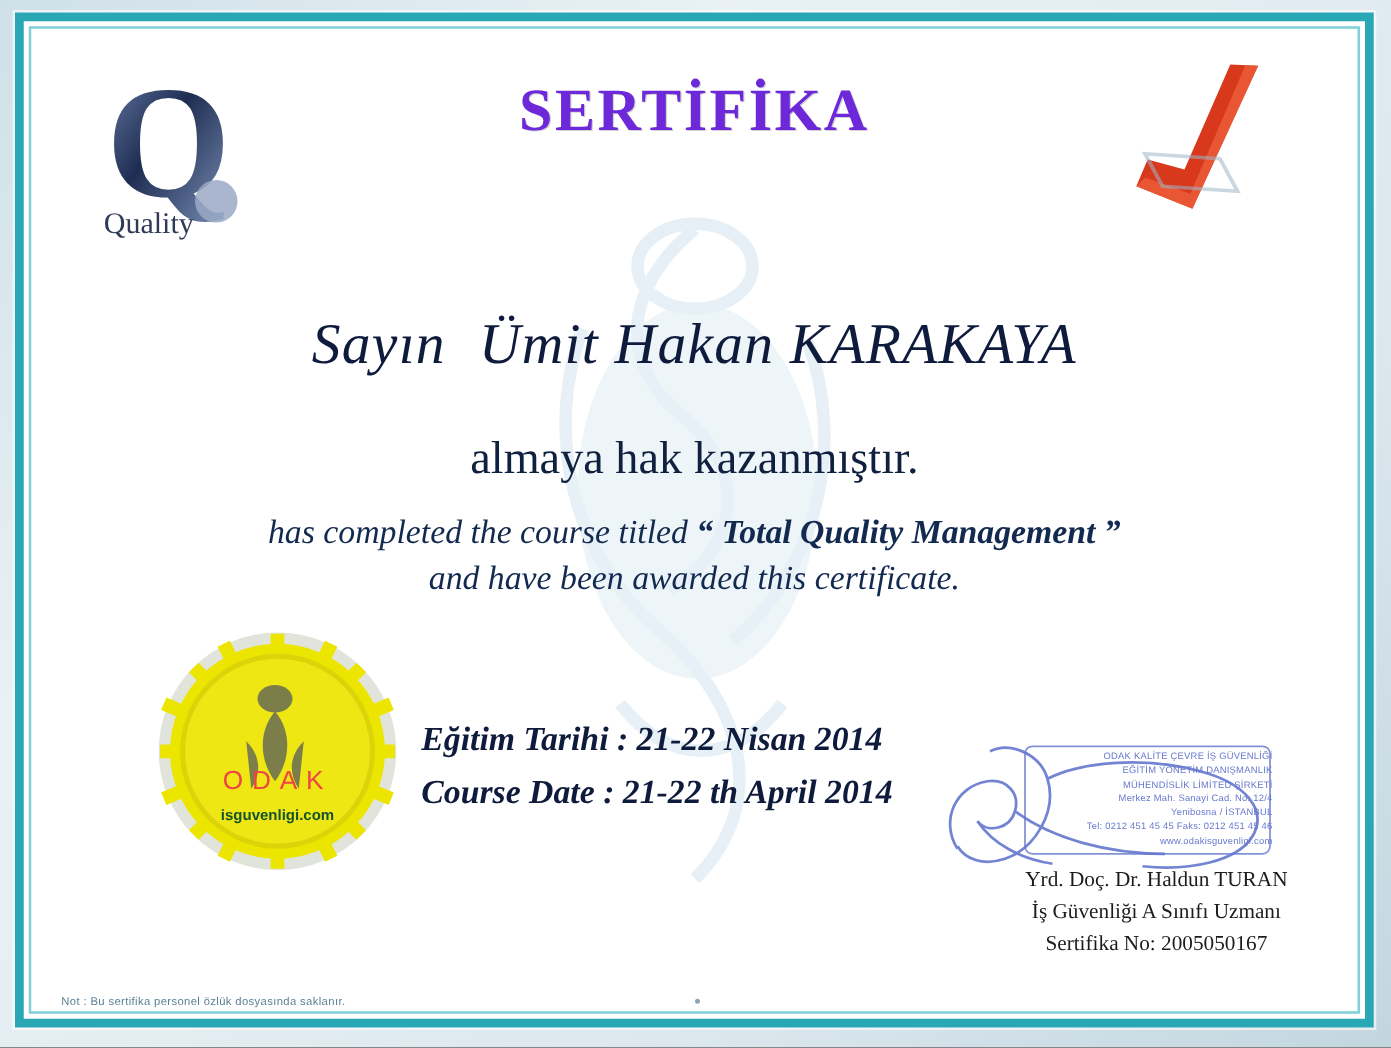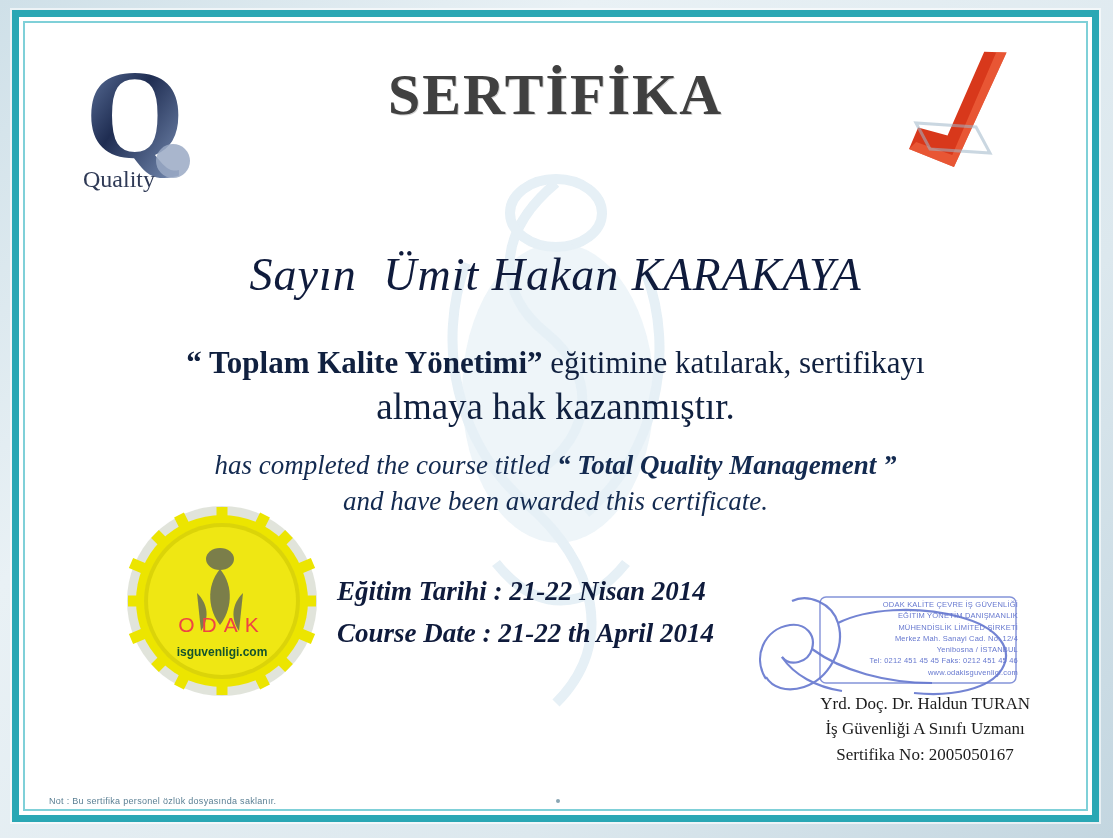"SERTİFİKA" .cert-title { color: #404040 -> #6d28d9; font-size: 58px -> 48px }
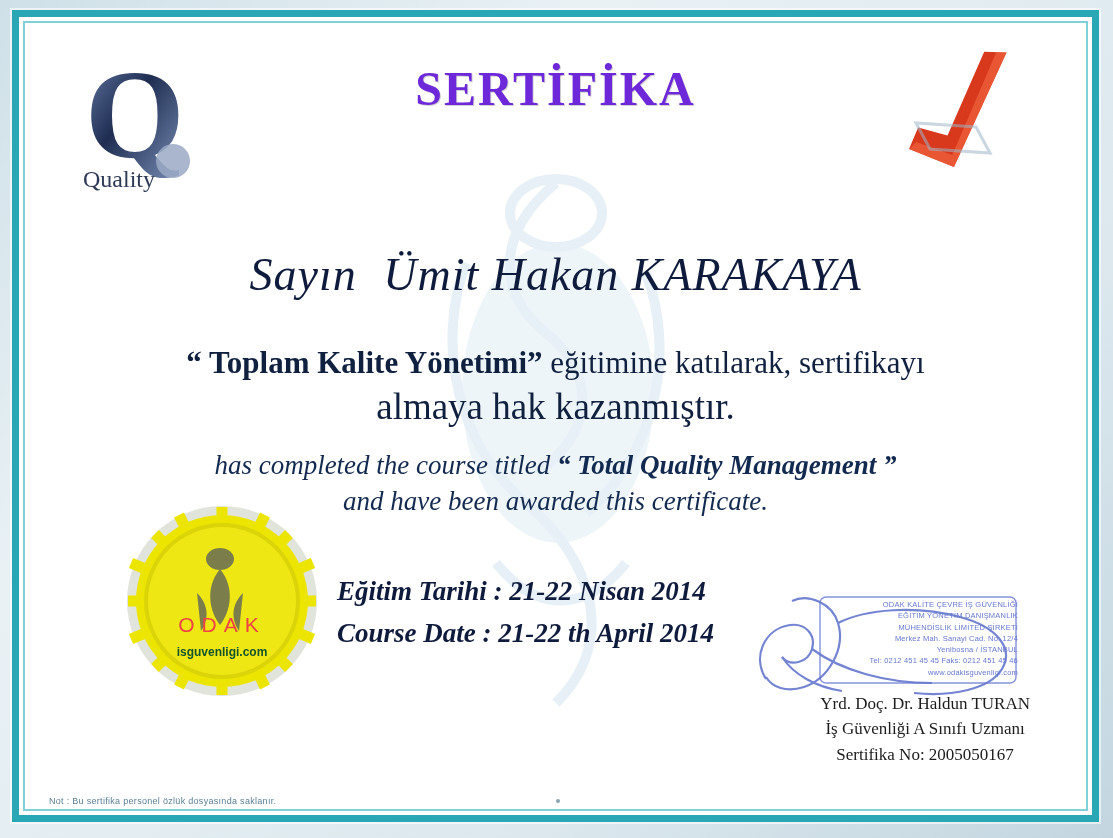"“ Toplam Kalite Yönetimi” eğitimine" div.line-tr-1 { html: <div> <span>“ Toplam Kalite Yönetimi”</span><span> eğitimine katılarak, sertifikayı</span> </div> -> none }
